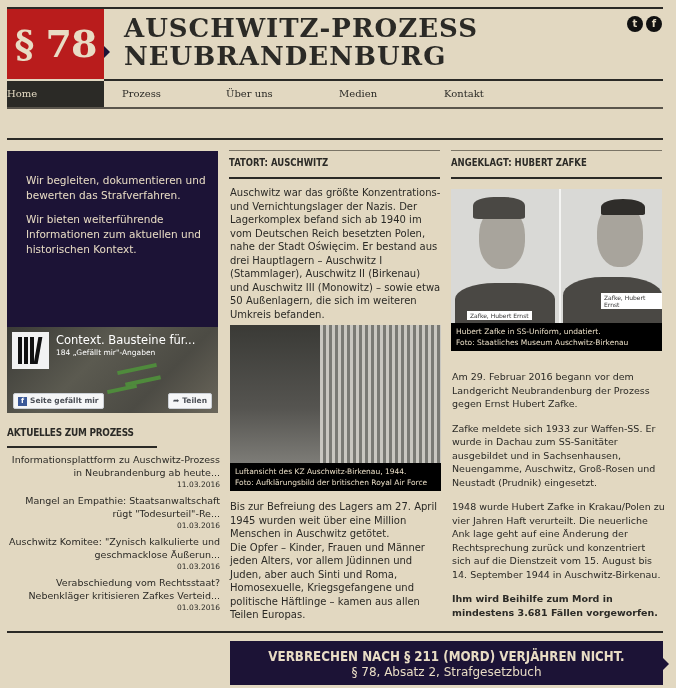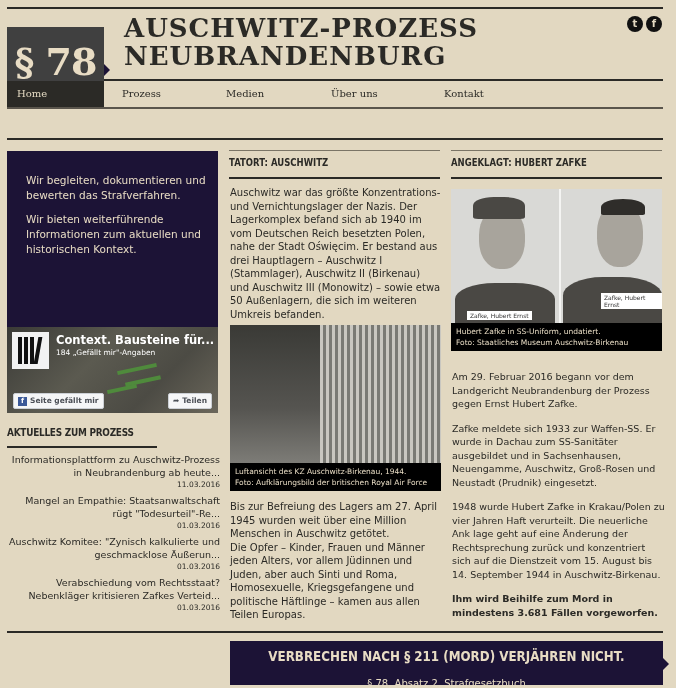"§ 78" .logo { background: #404040 -> #b91c1c; top: 27px -> 9px }
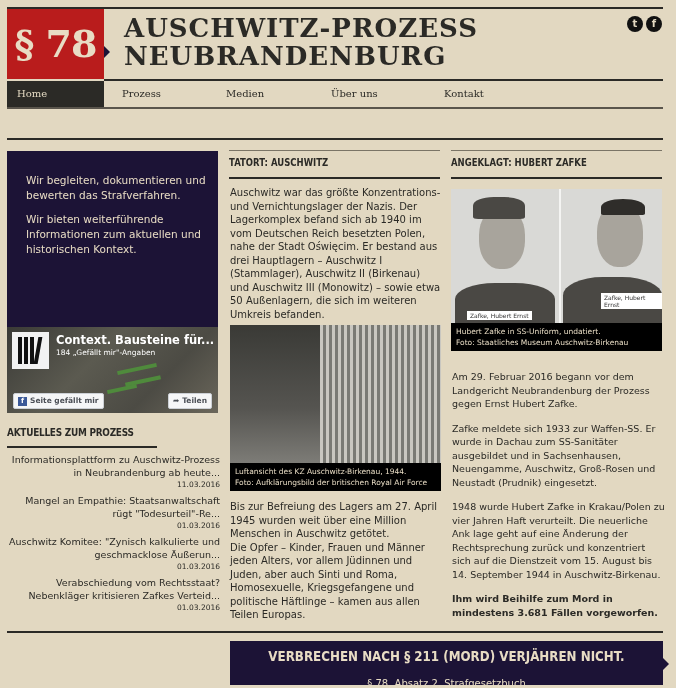"Home" .nav .item.active { padding-left: 10px -> none }
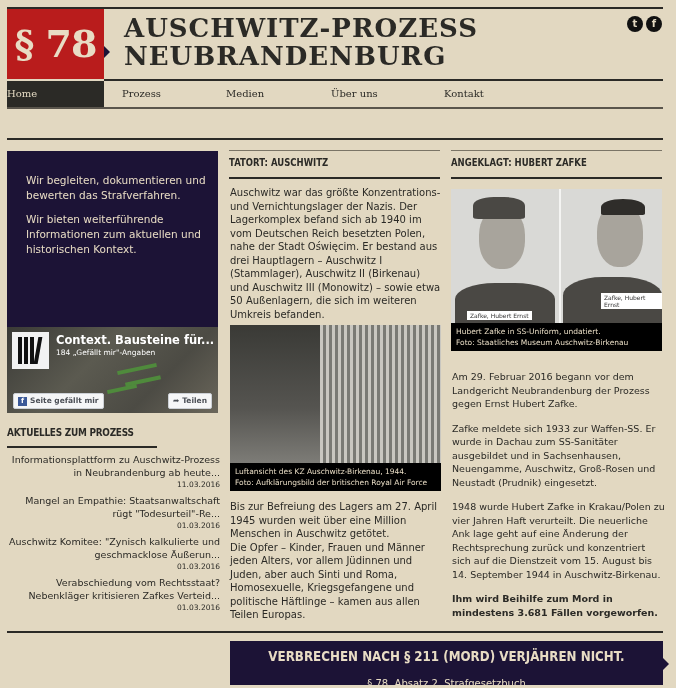"Medien" div.item { order: before "Über uns" -> after "Über uns" }
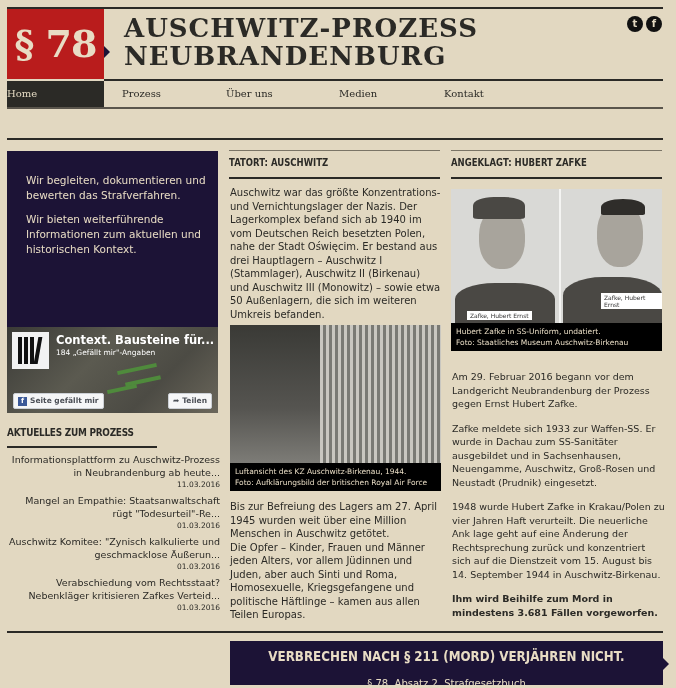"Context. Bausteine für..." .fb-name { font-weight: bold -> normal }
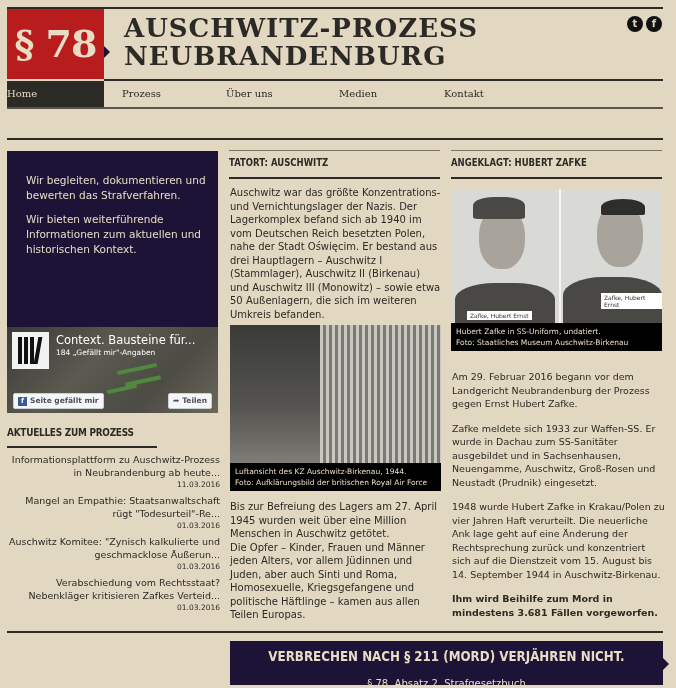"§ 78, Absatz 2, Strafgesetzbuch" .banner-sub { font-size: 10px -> 12px; margin-top: 14px -> 1px }
